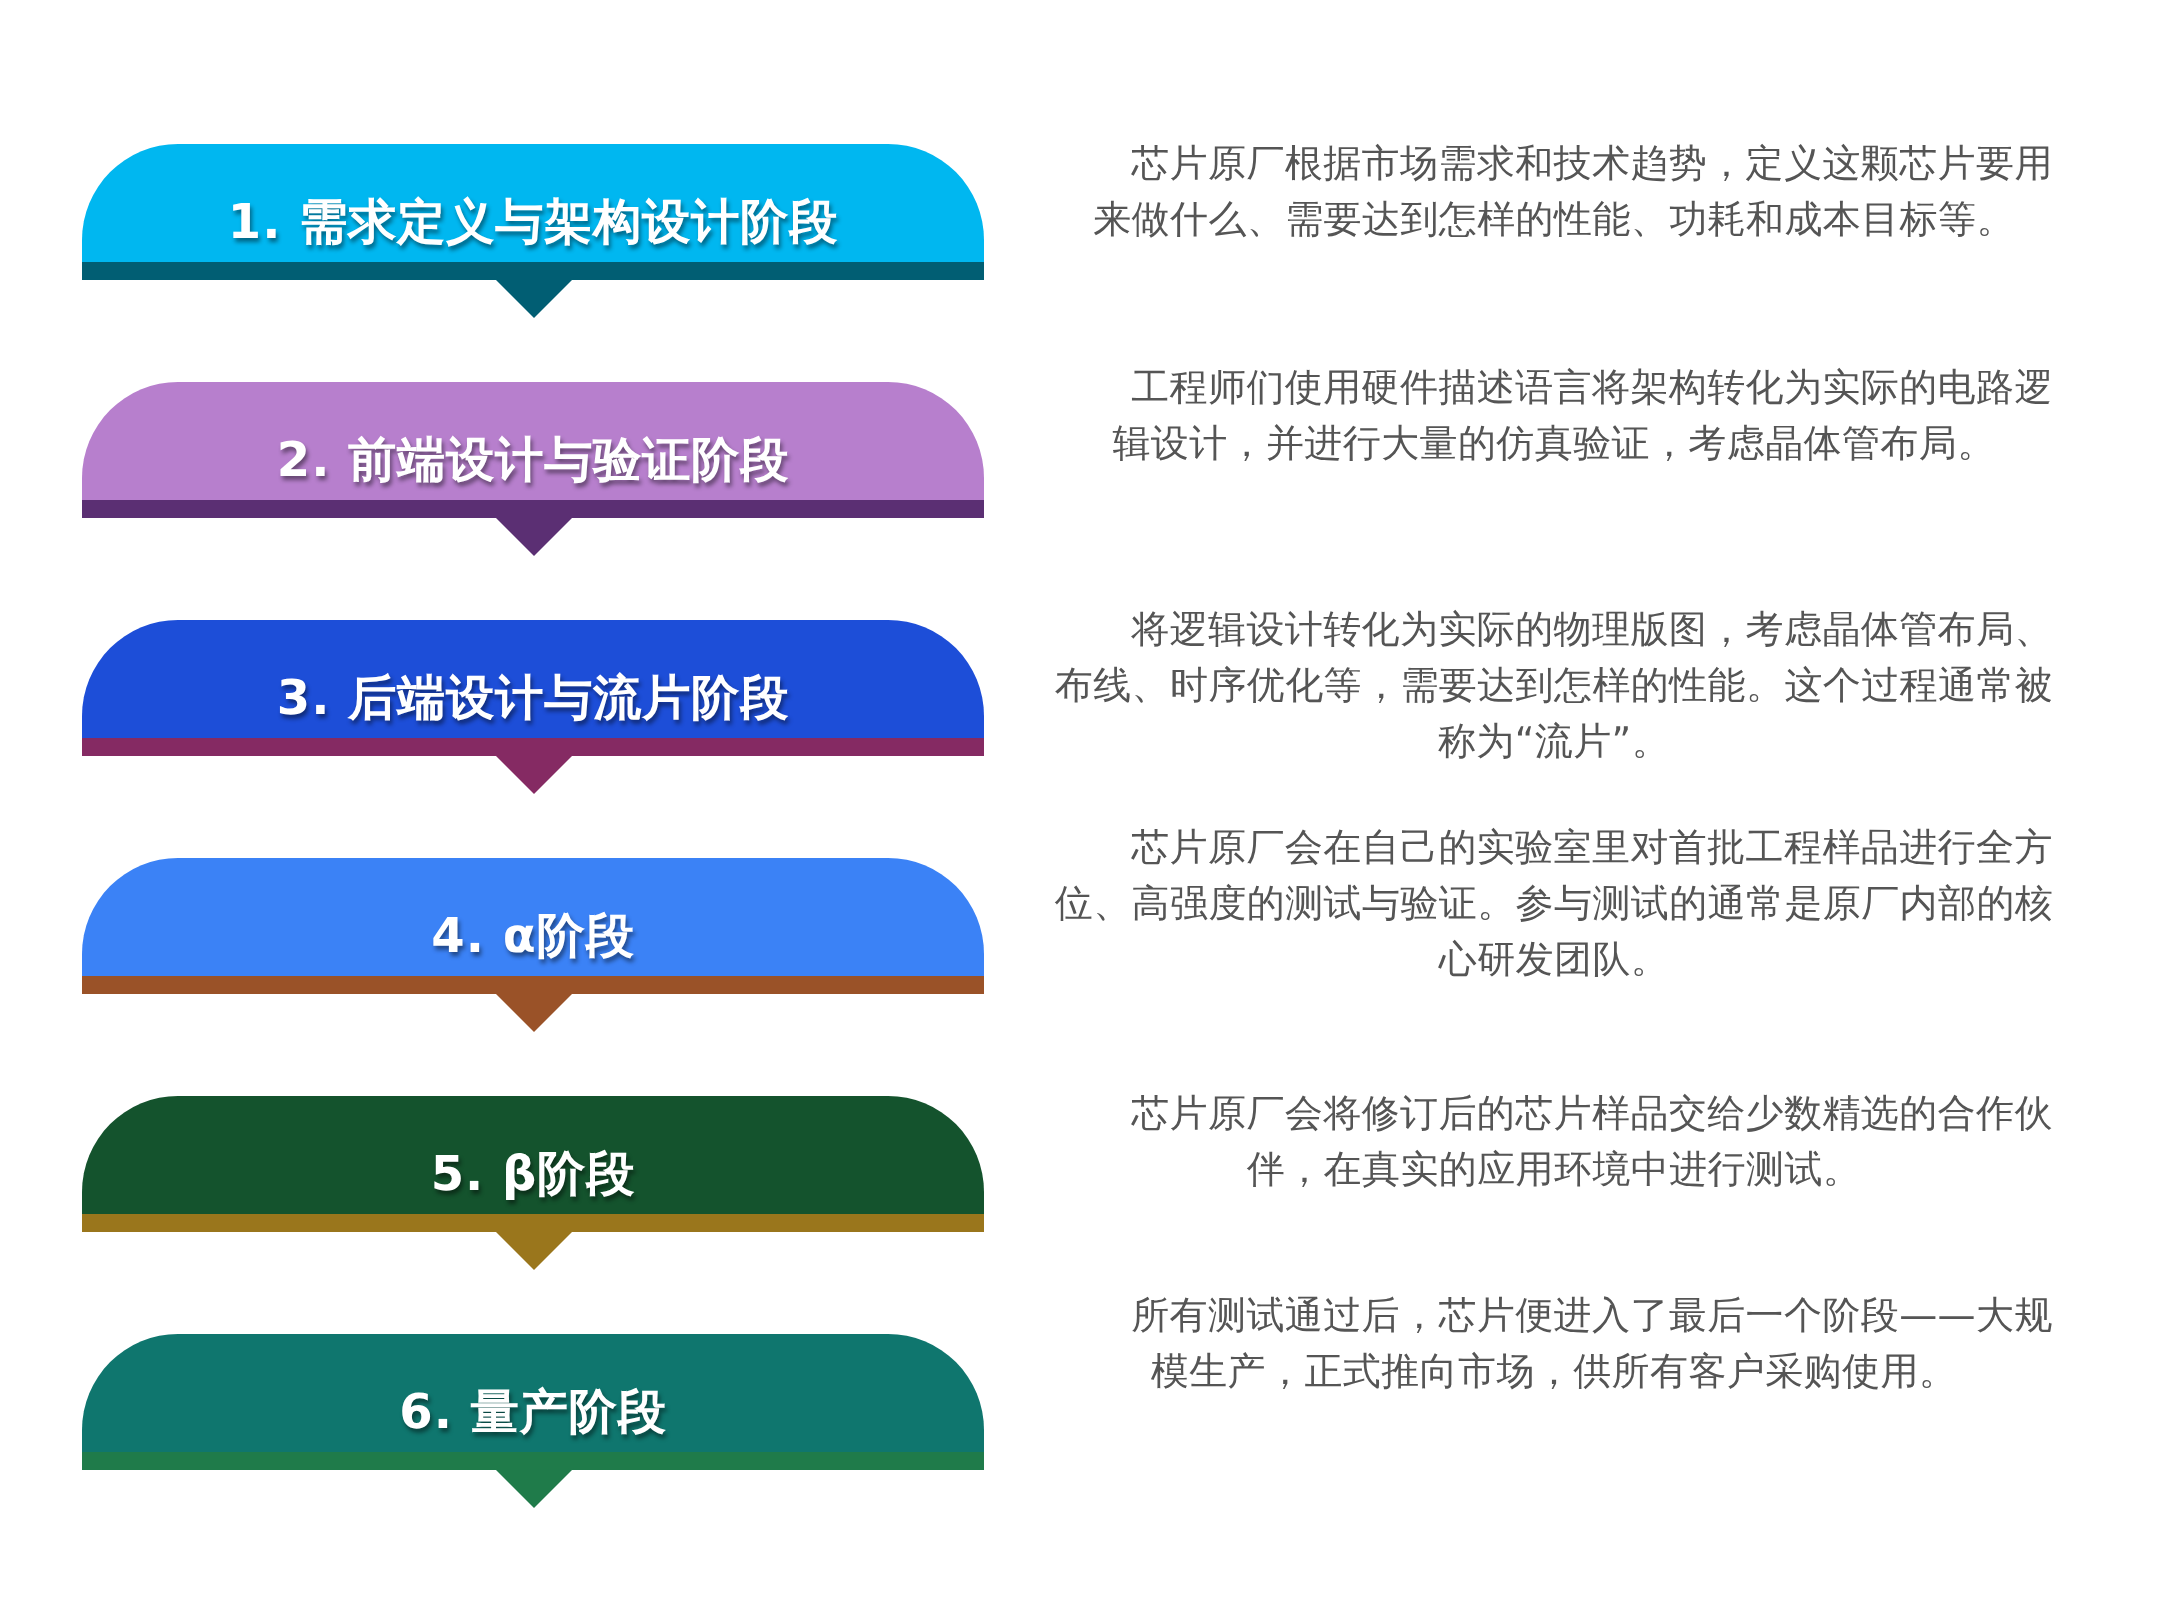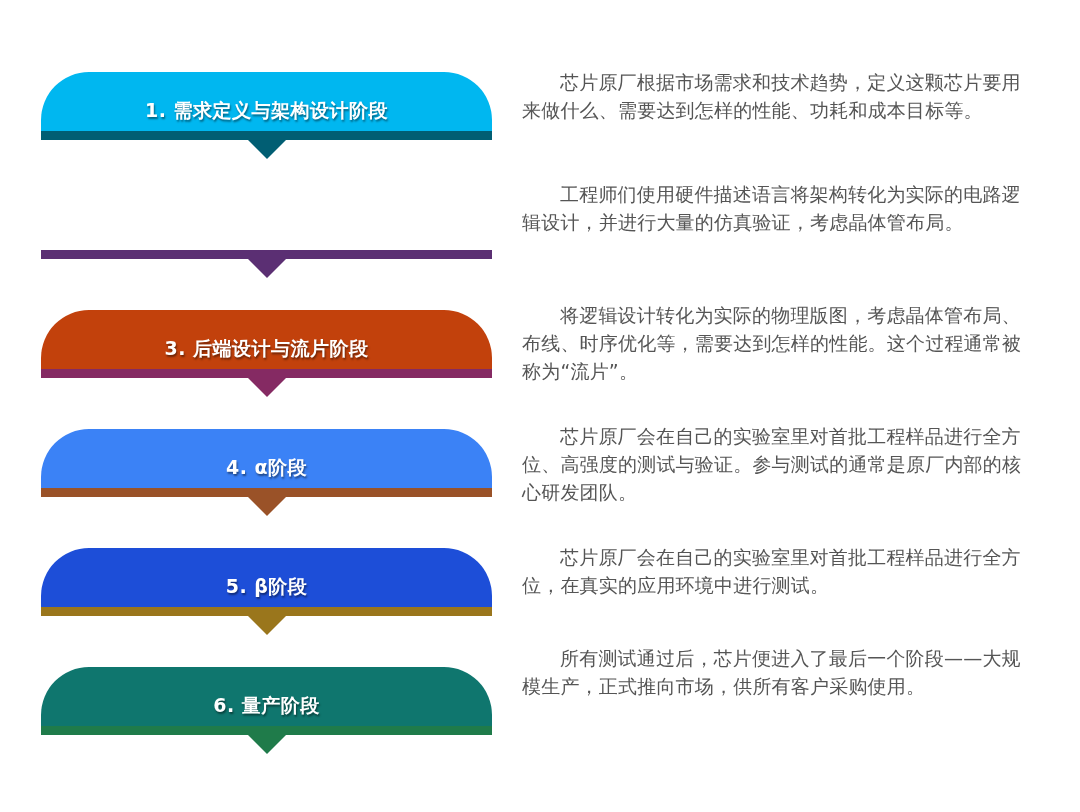"芯片原厂根据市场需求和技术趋势，定义这颗芯片要用来做什么、需要达到怎样的性能、功" .desc { text-align: none -> center }
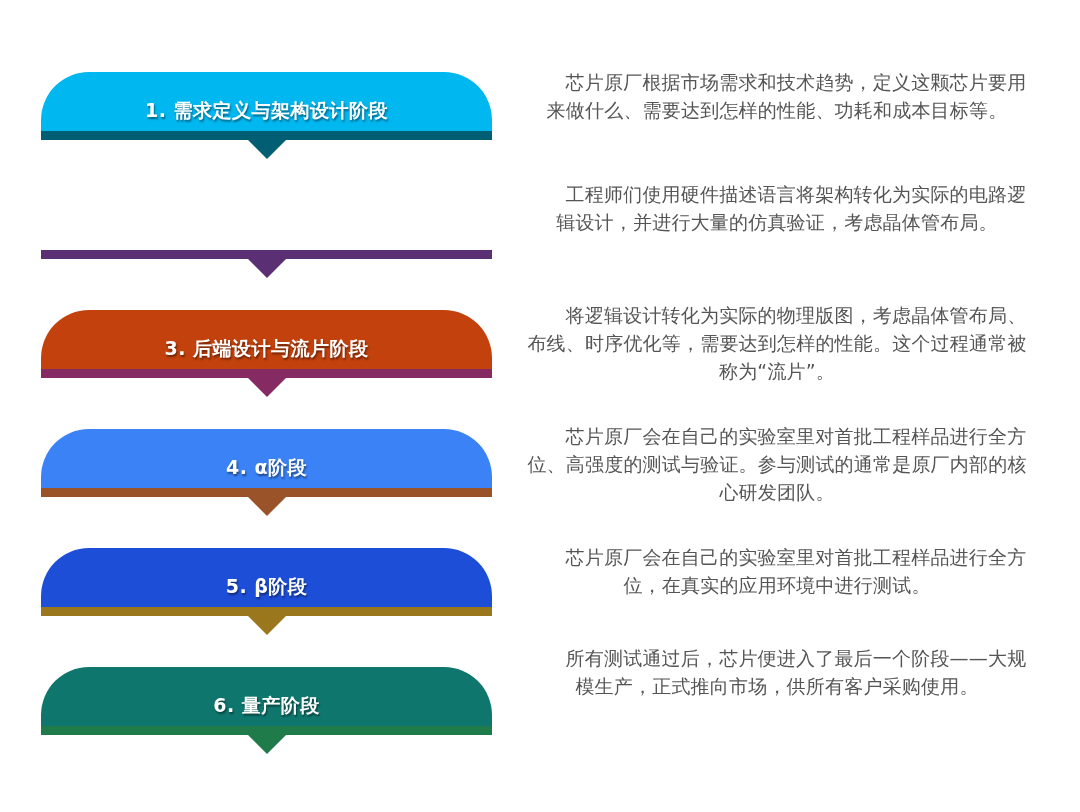"1. 需求定义与架构设计阶段" .stage .title { font-size: 19px -> 24px }
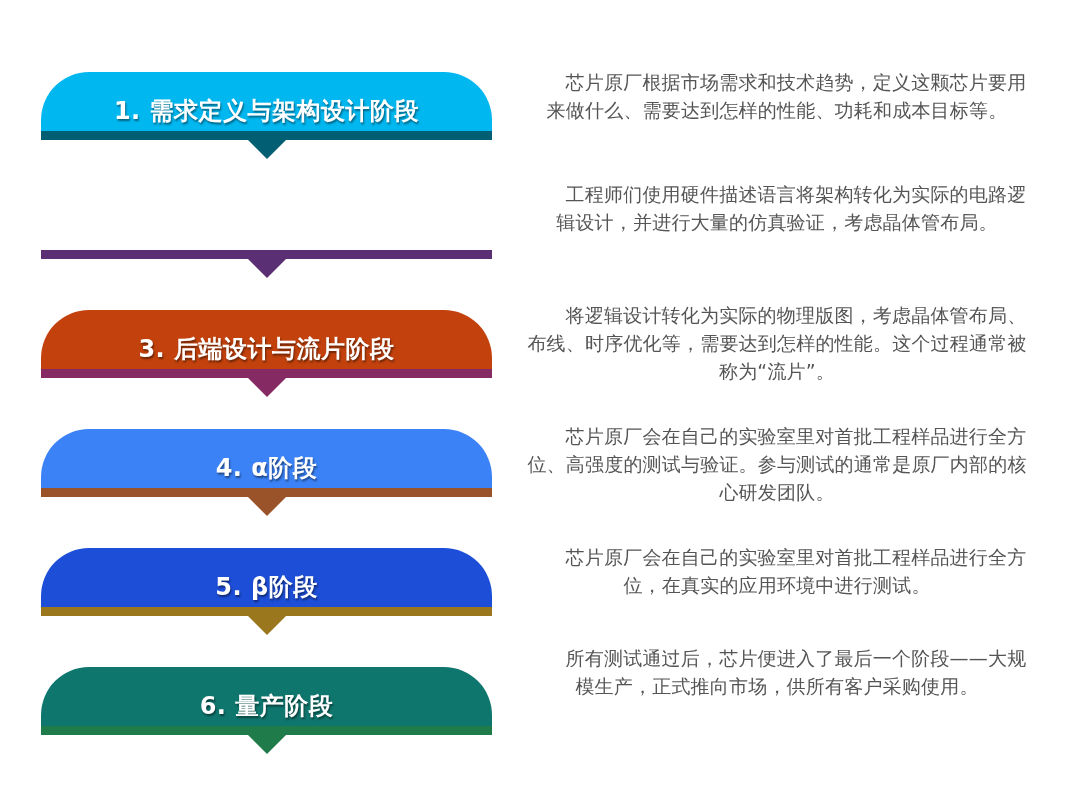"2. 前端设计与验证阶段" div.cap { html: none -> <div> <span>2. 前端设计与验证阶段</span> </div> }
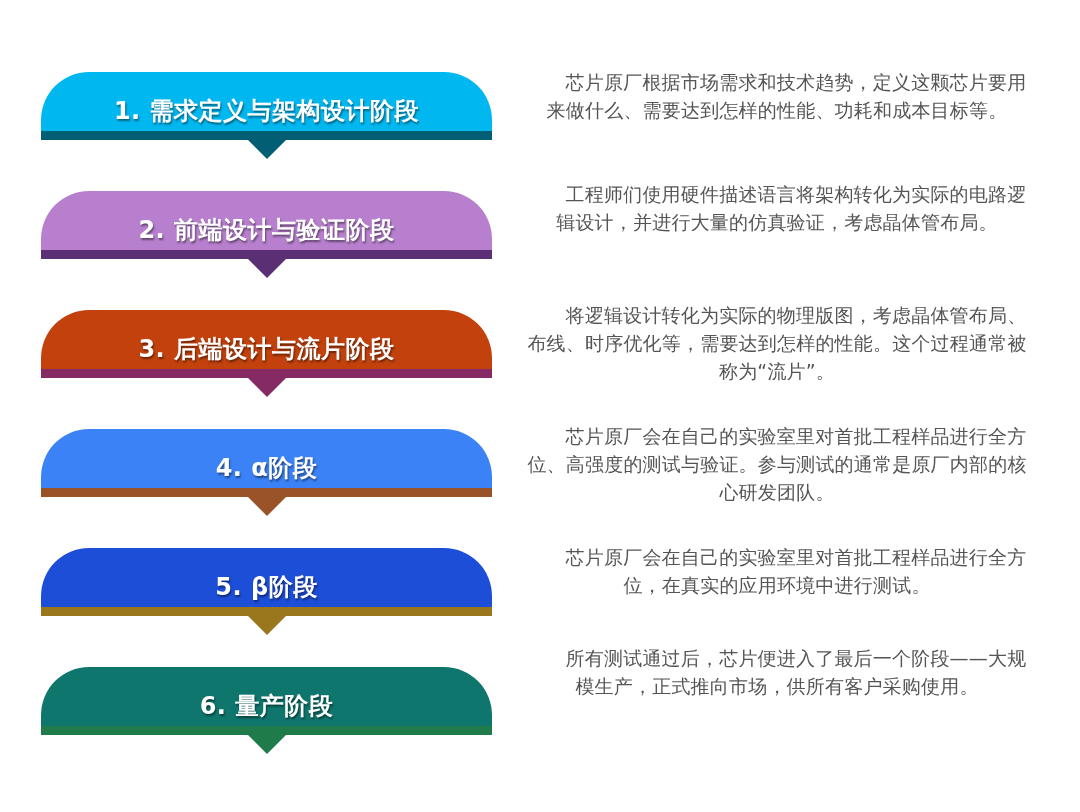"3. 后端设计与流片阶段" div.cap { background: #c2410c -> #1d4ed8 }
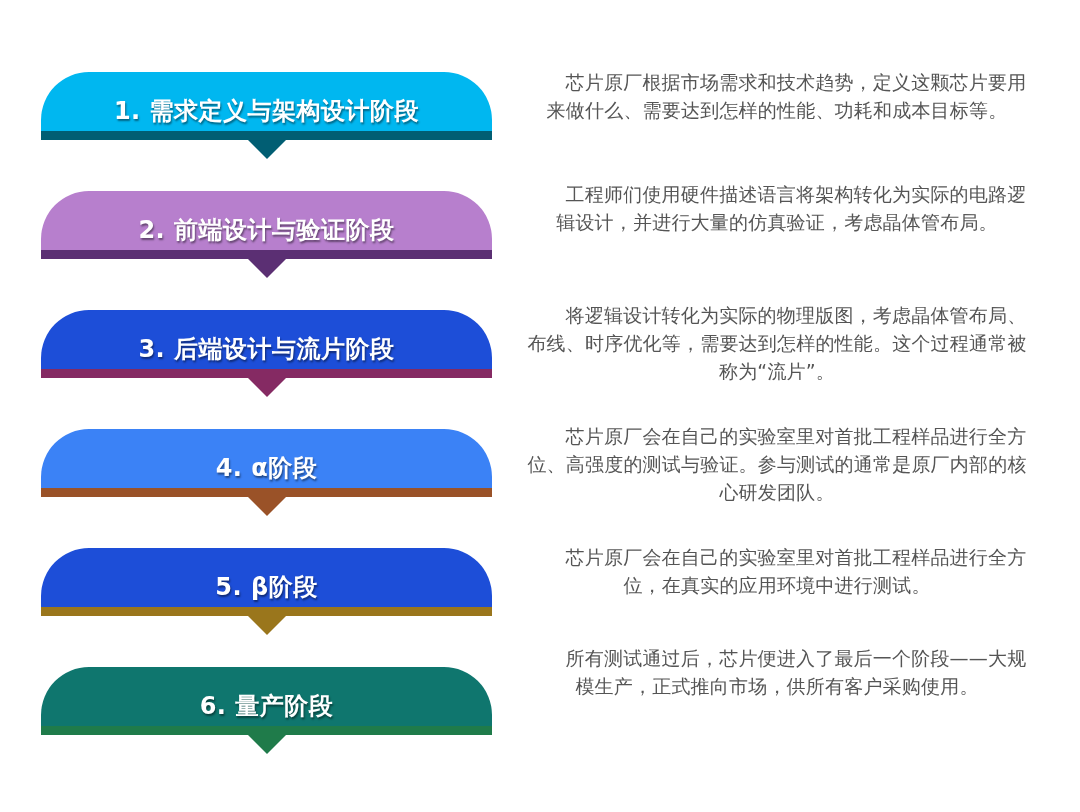"芯片原厂会在自己的实验室里对首批工程样品进行全方位、高强度的测试与验证。参与测试" p.desc { top: 422px -> 410px }
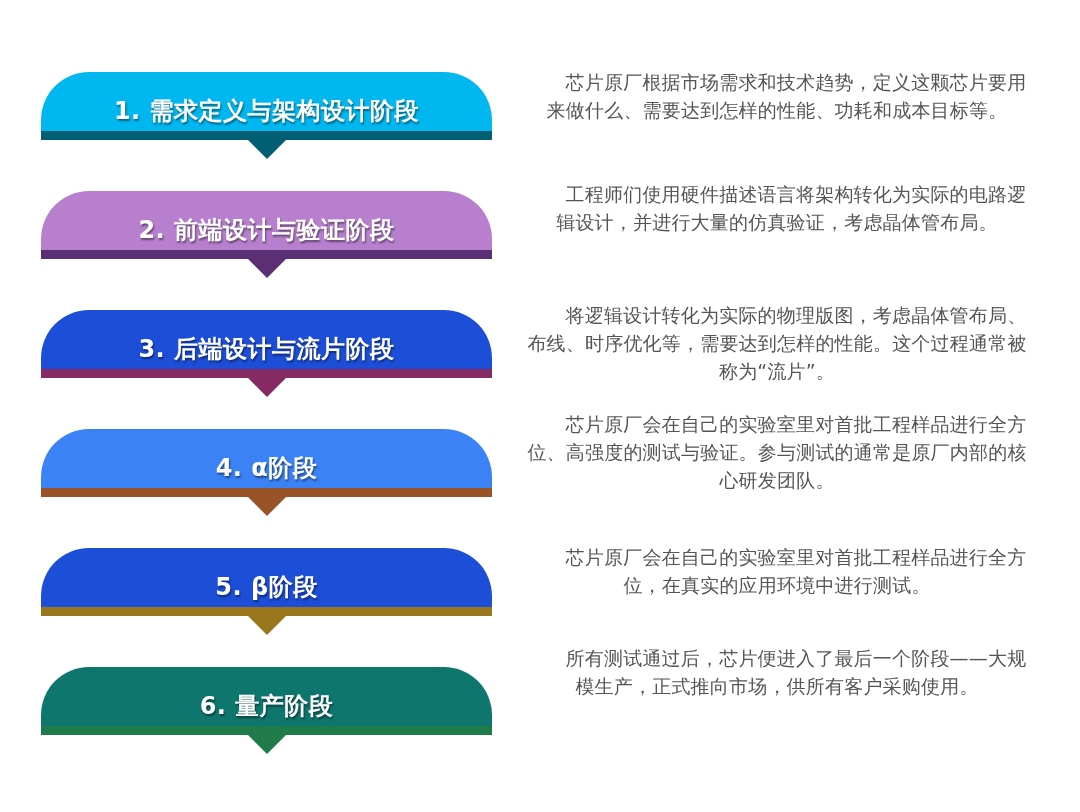"芯片原厂会在自己的实验室里对首批工程样品进行全方位，在真实的应用环境中进行测试。" p.desc { text: 在自己的实验室里对首批工程样品进行全方位 -> 将修订后的芯片样品交给少数精选的合作伙伴 }
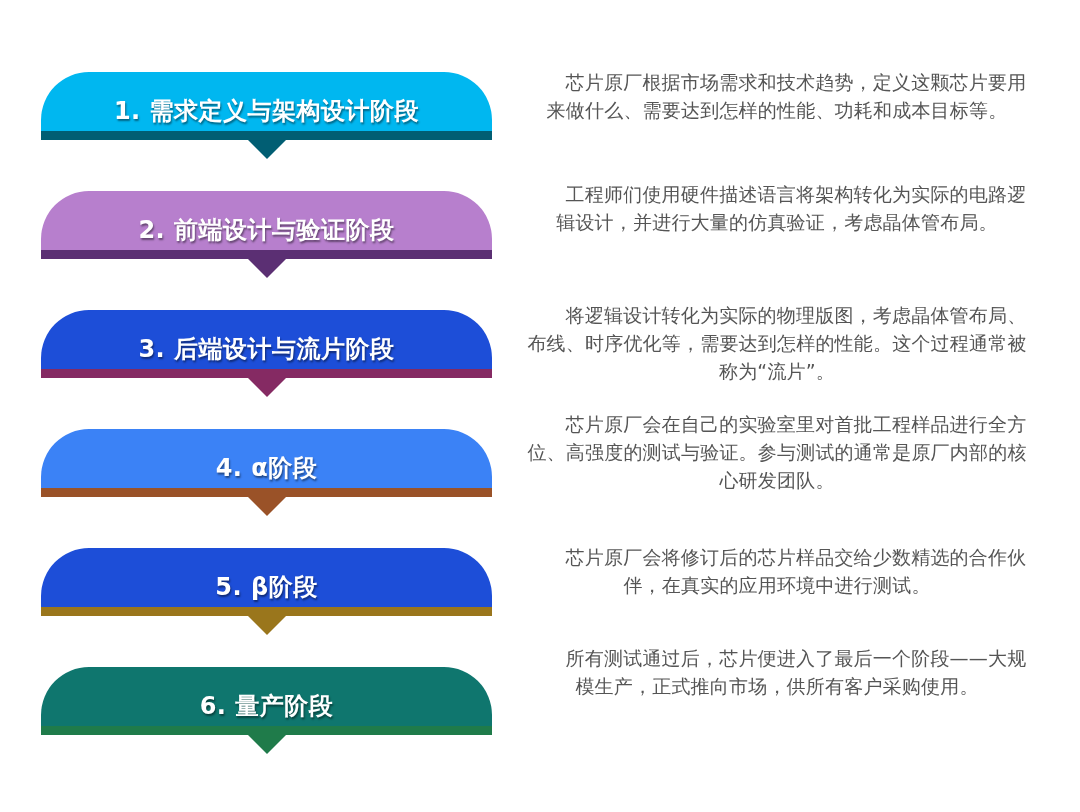"5. β阶段" div.cap { background: #1d4ed8 -> #14532d }
